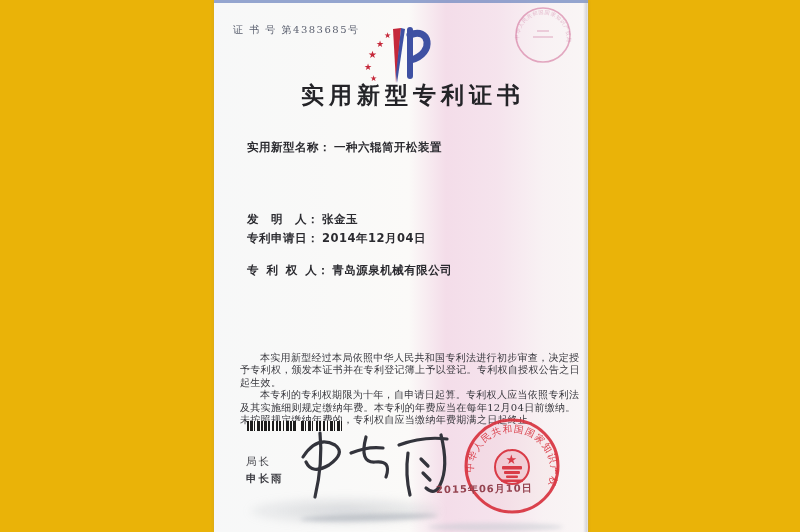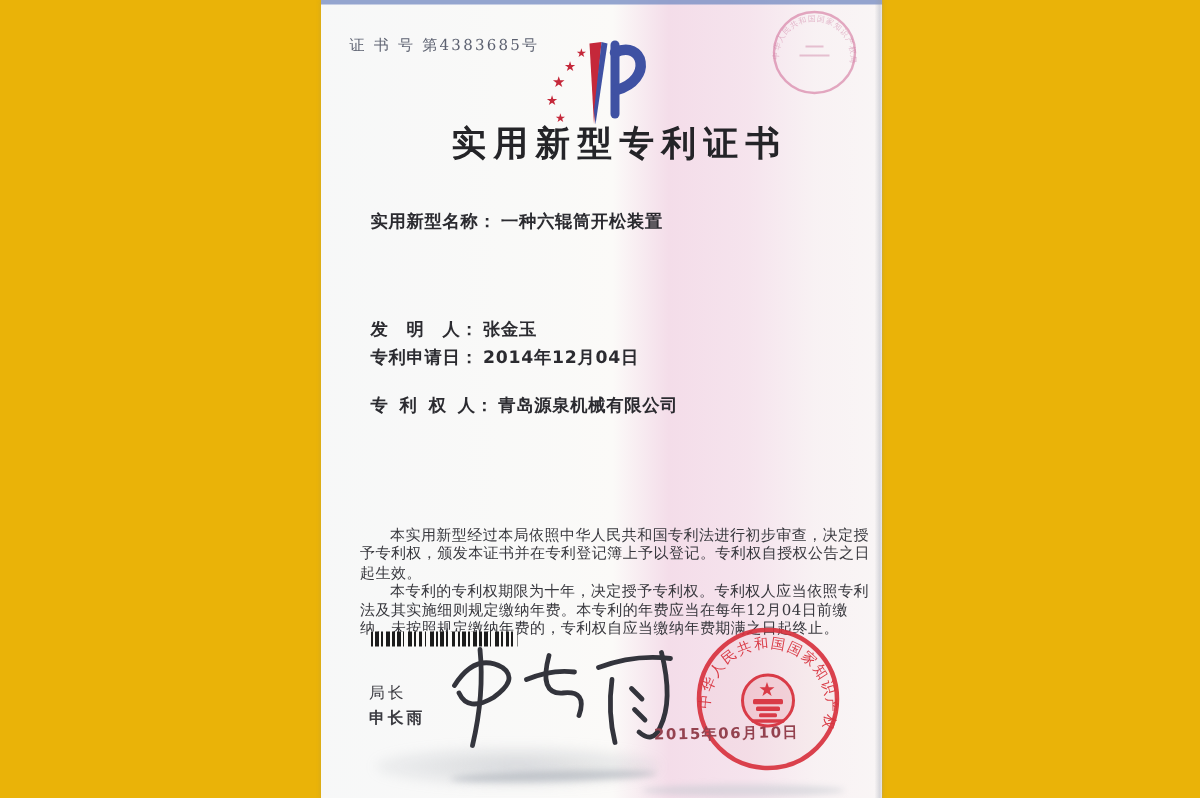"本专利的专利权期限为十年，决定授予专利权。专利权人应当依照专利法及其实施细则规定" p { text: 决定授予专利权 -> 自申请日起算 }
